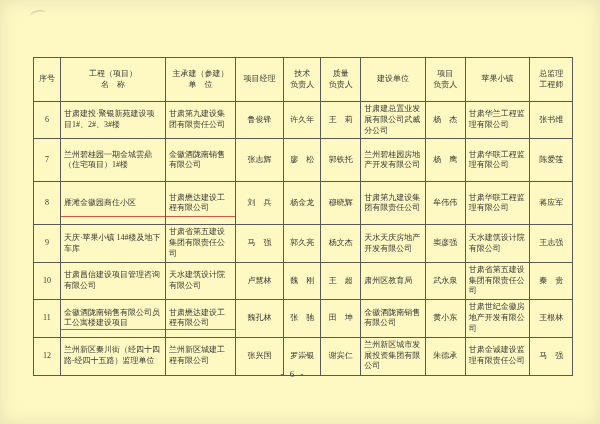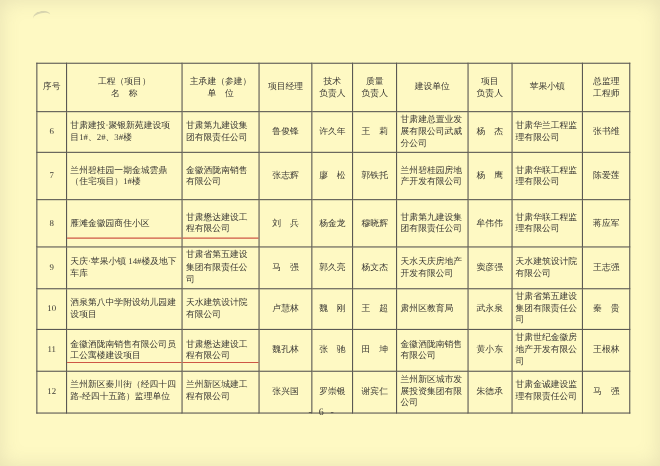"酒泉第八中学附设幼儿园建设项目" td.left { text: 酒泉第八中学附设幼儿园建设项目 -> 甘肃昌信建设项目管理咨询有限公司 }
